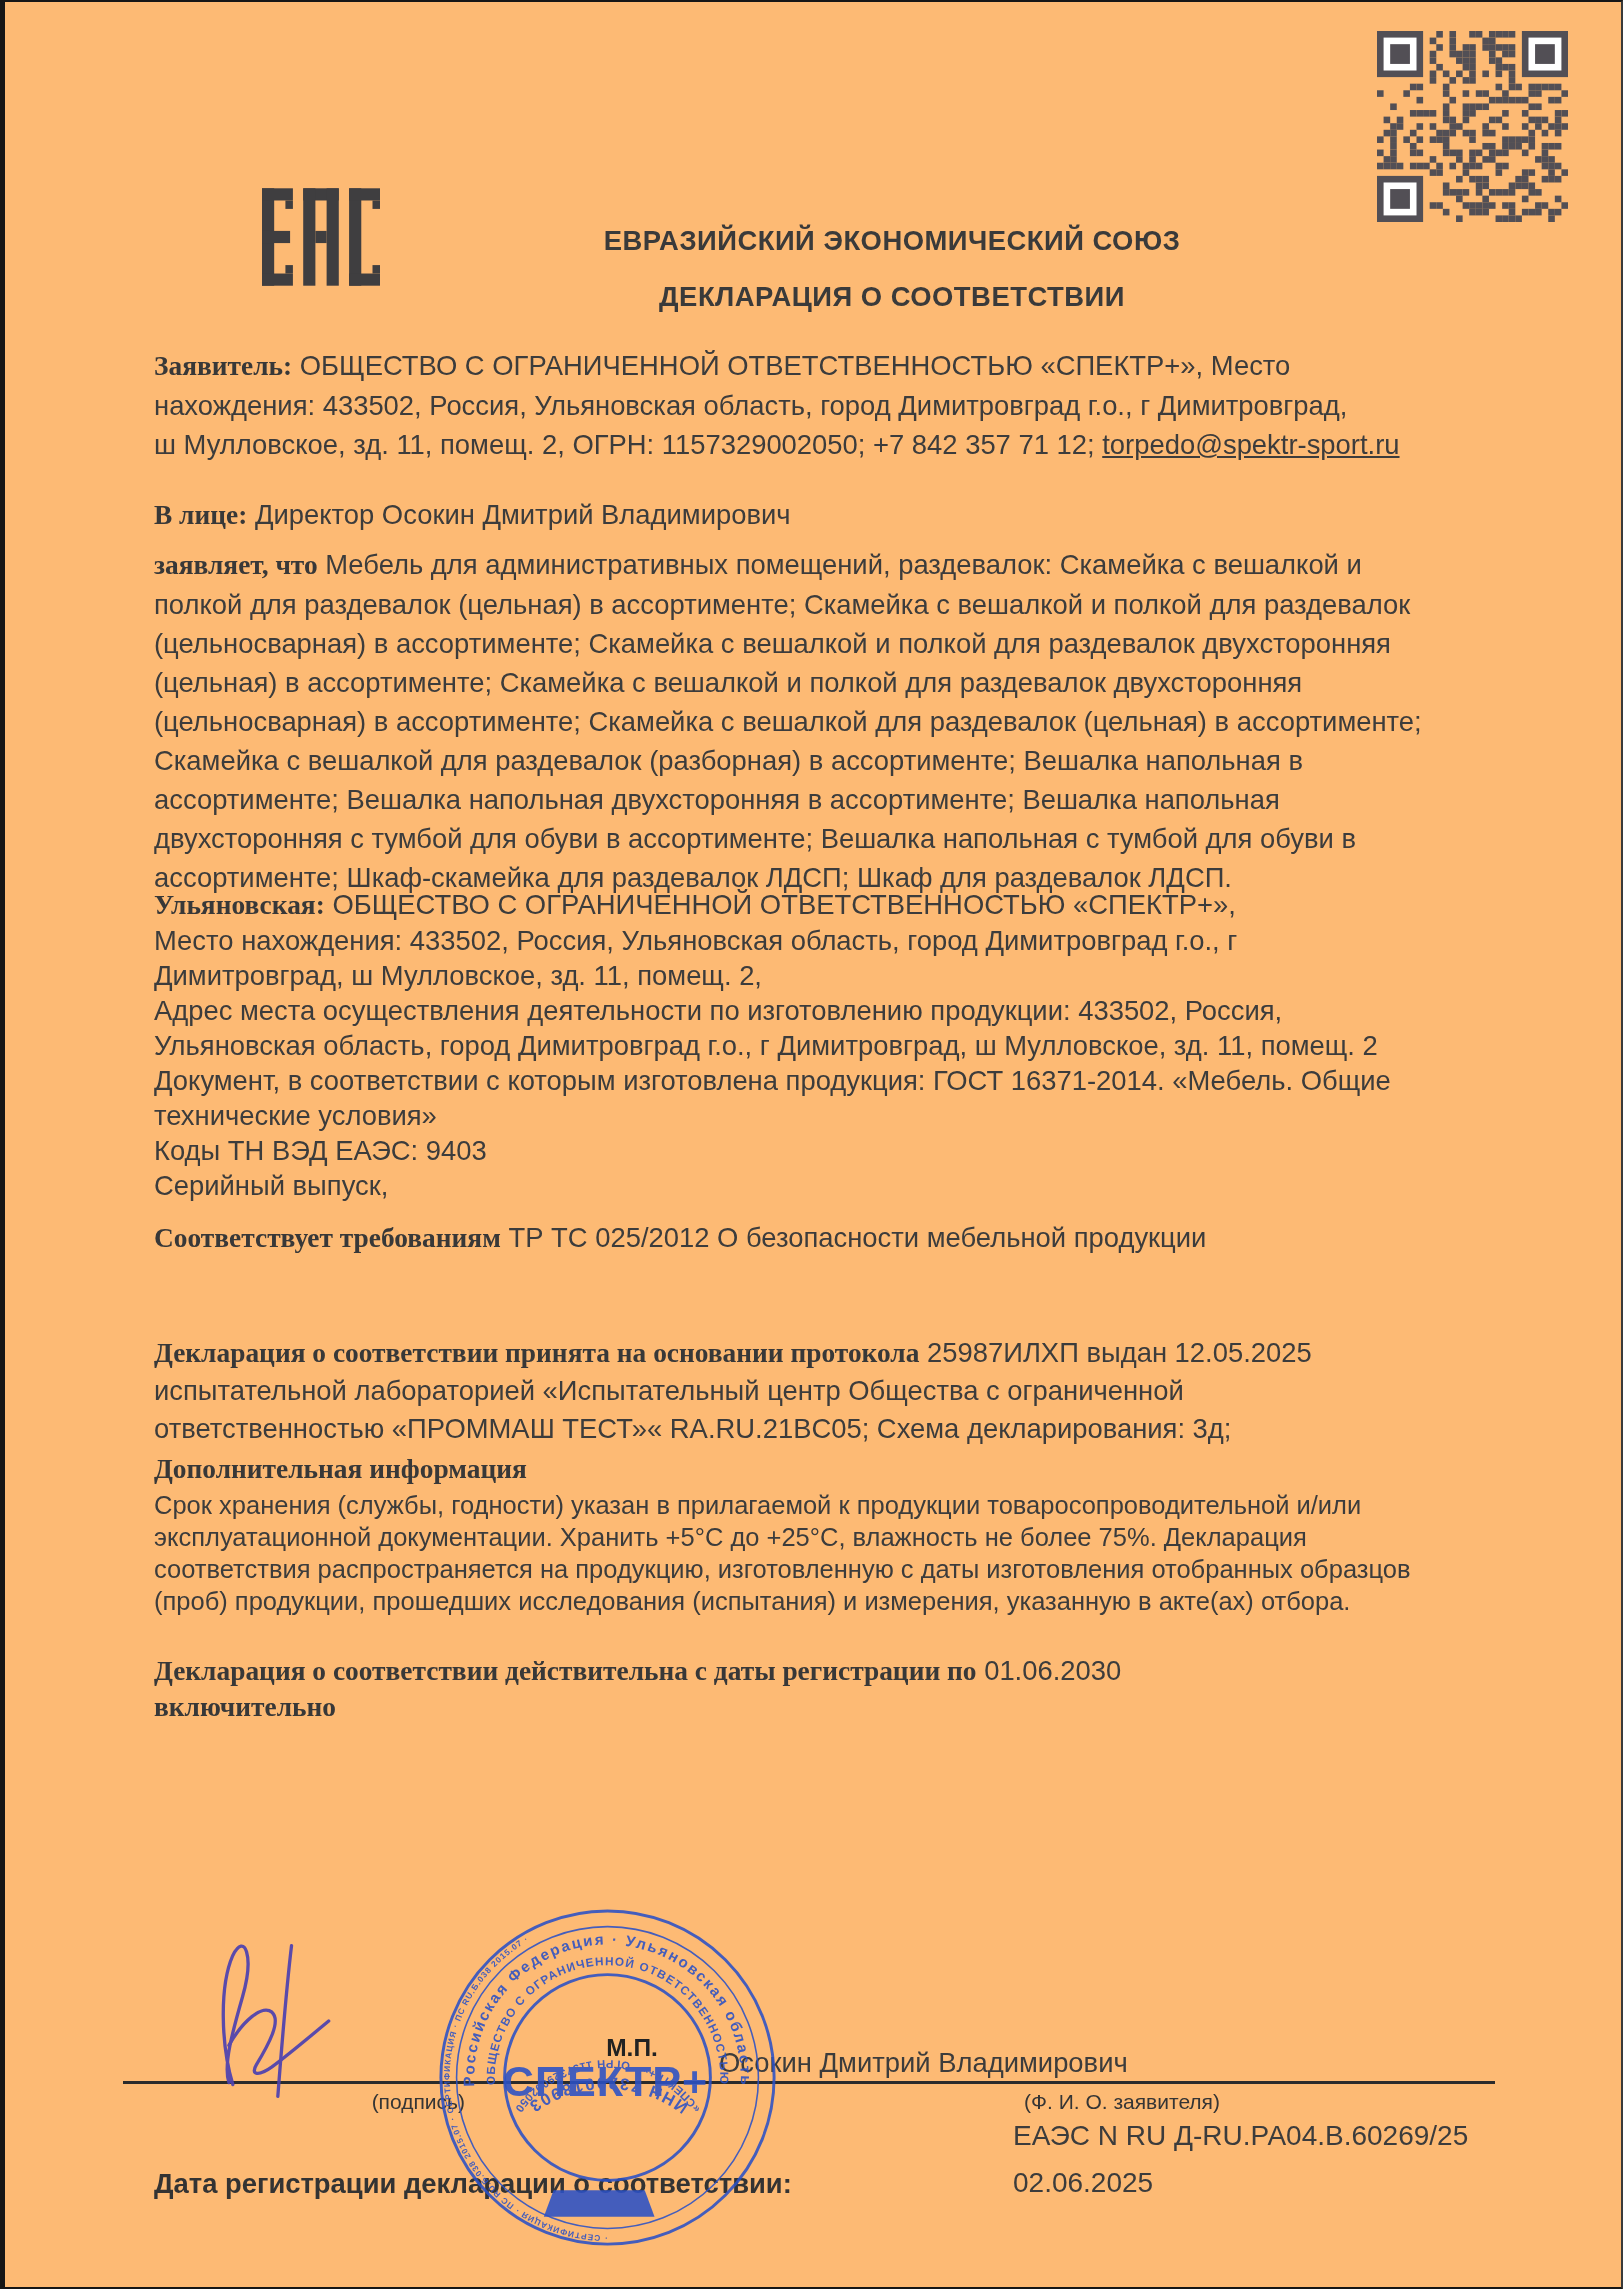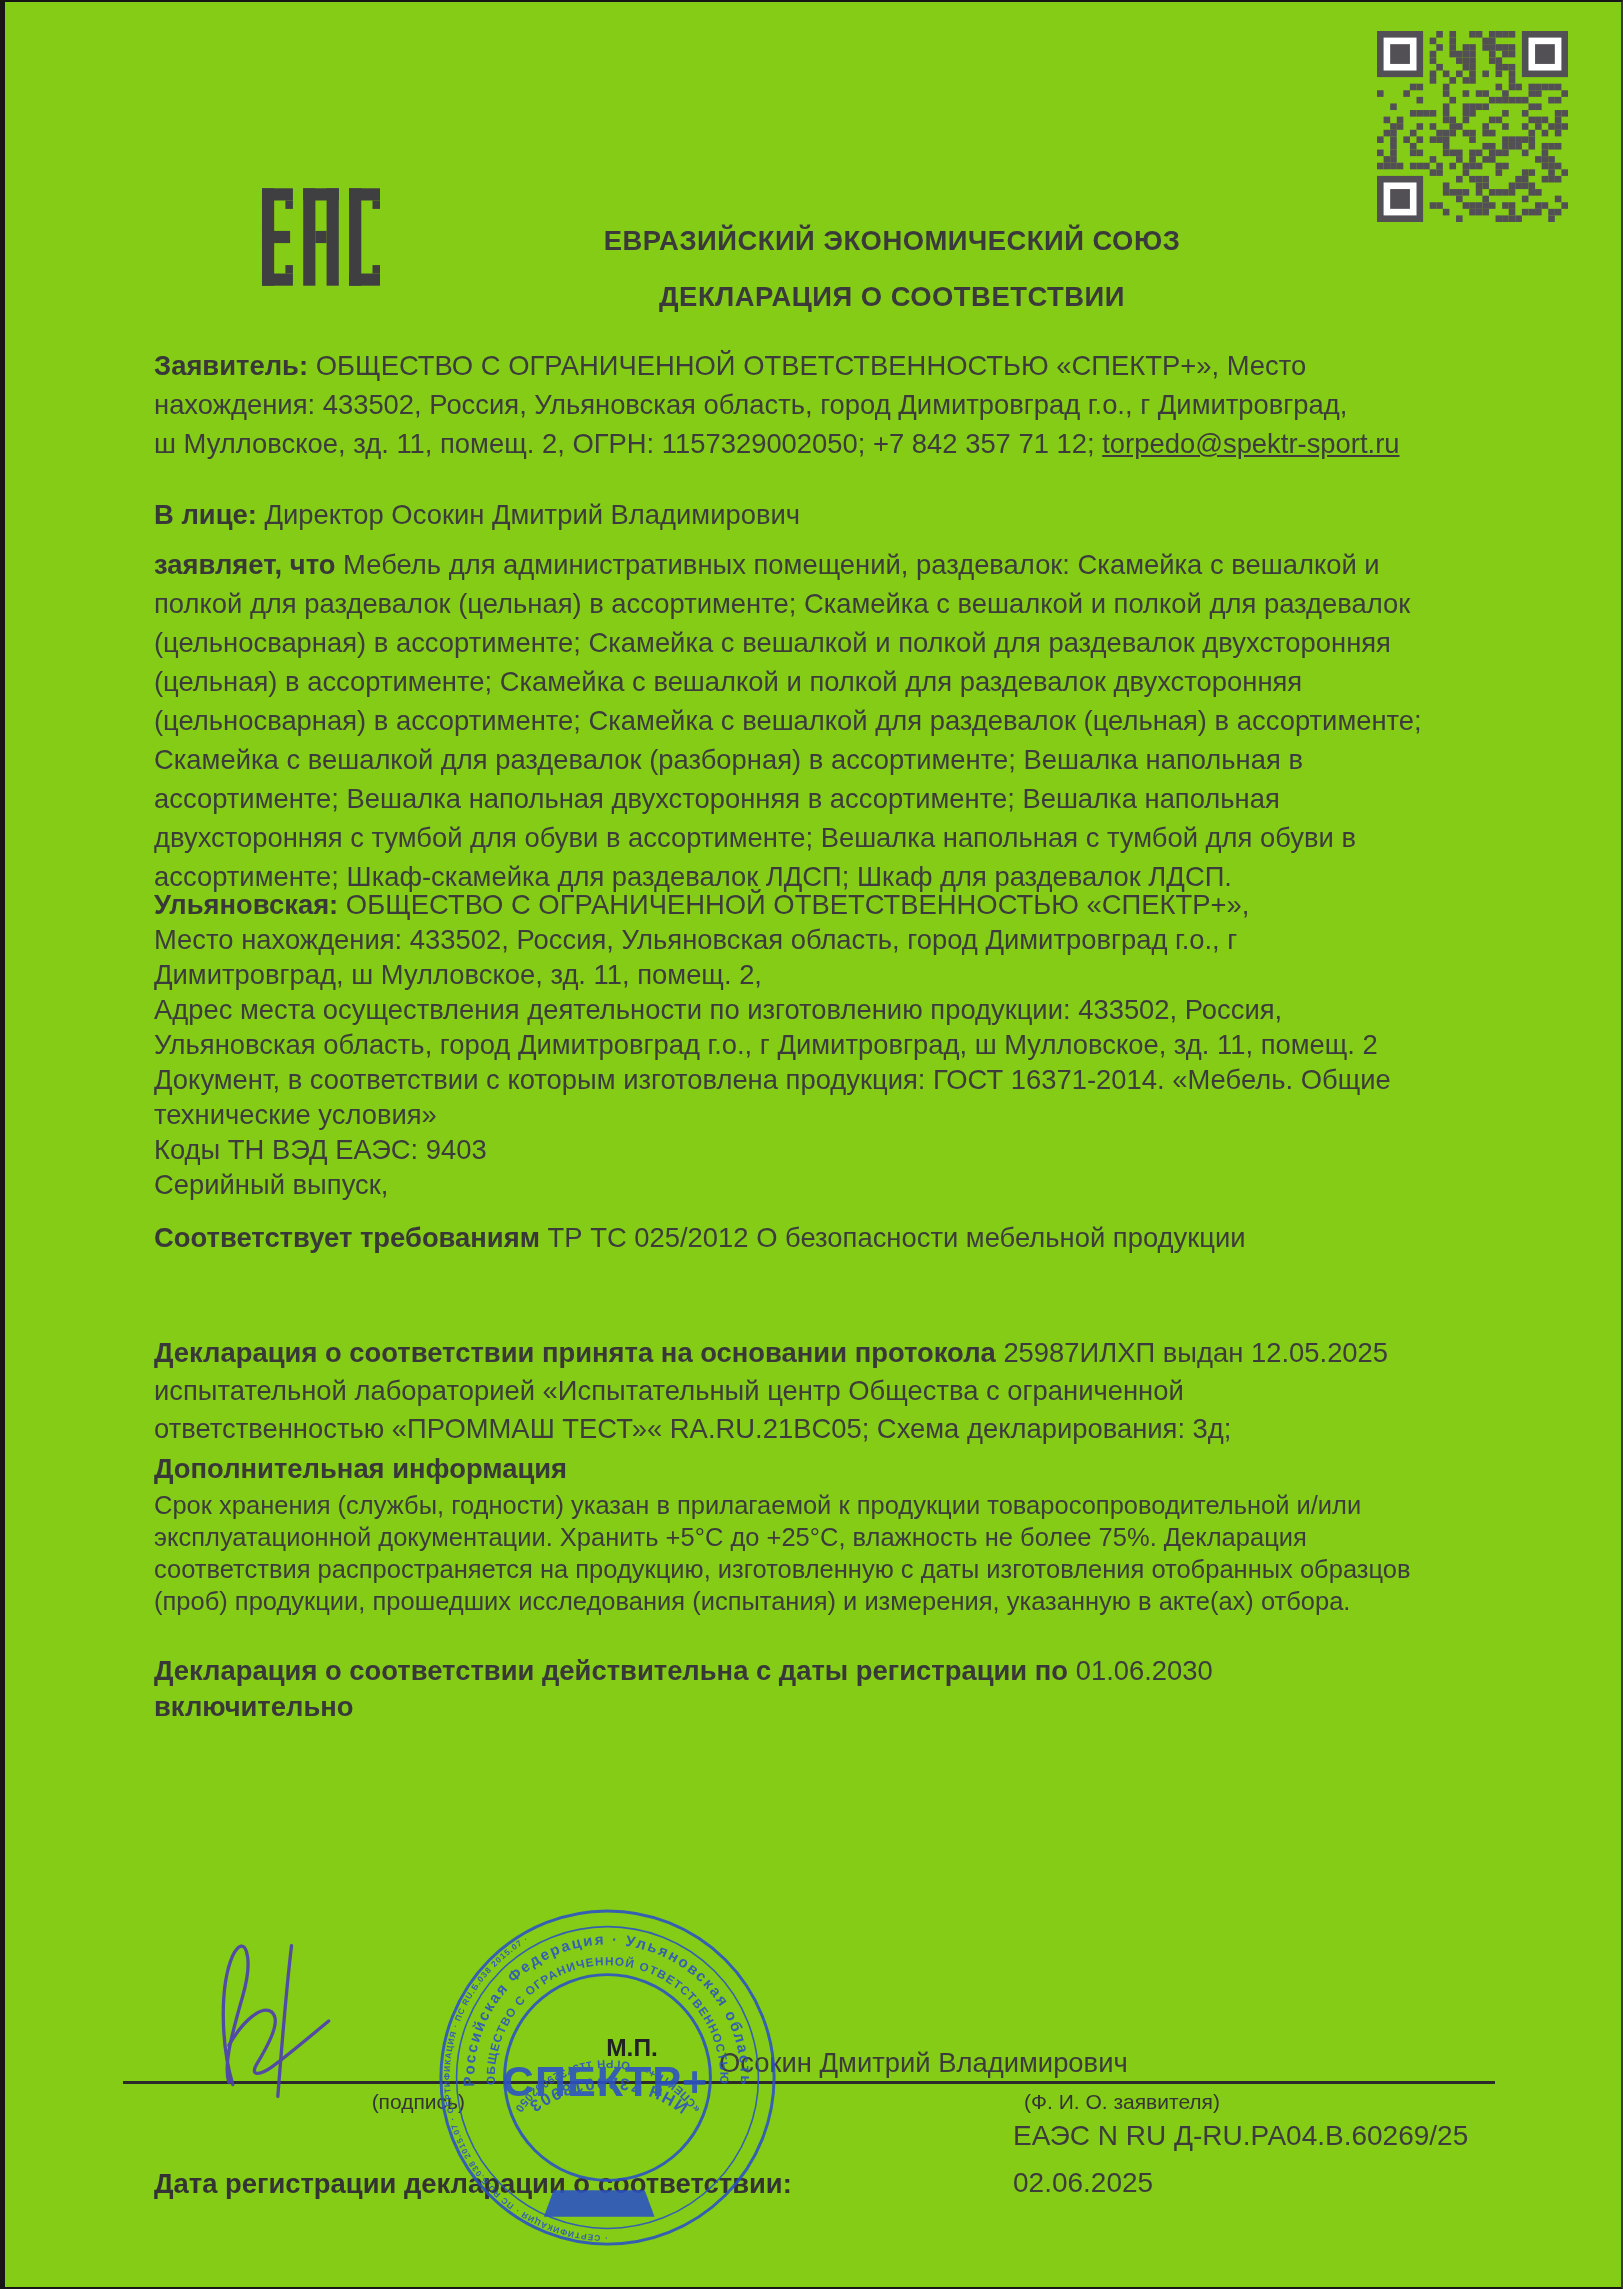"ЕВРАЗИЙСКИЙ ЭКОНОМИЧЕСКИЙ СОЮЗ" #page { background: #84cc16 -> #fdba74 }
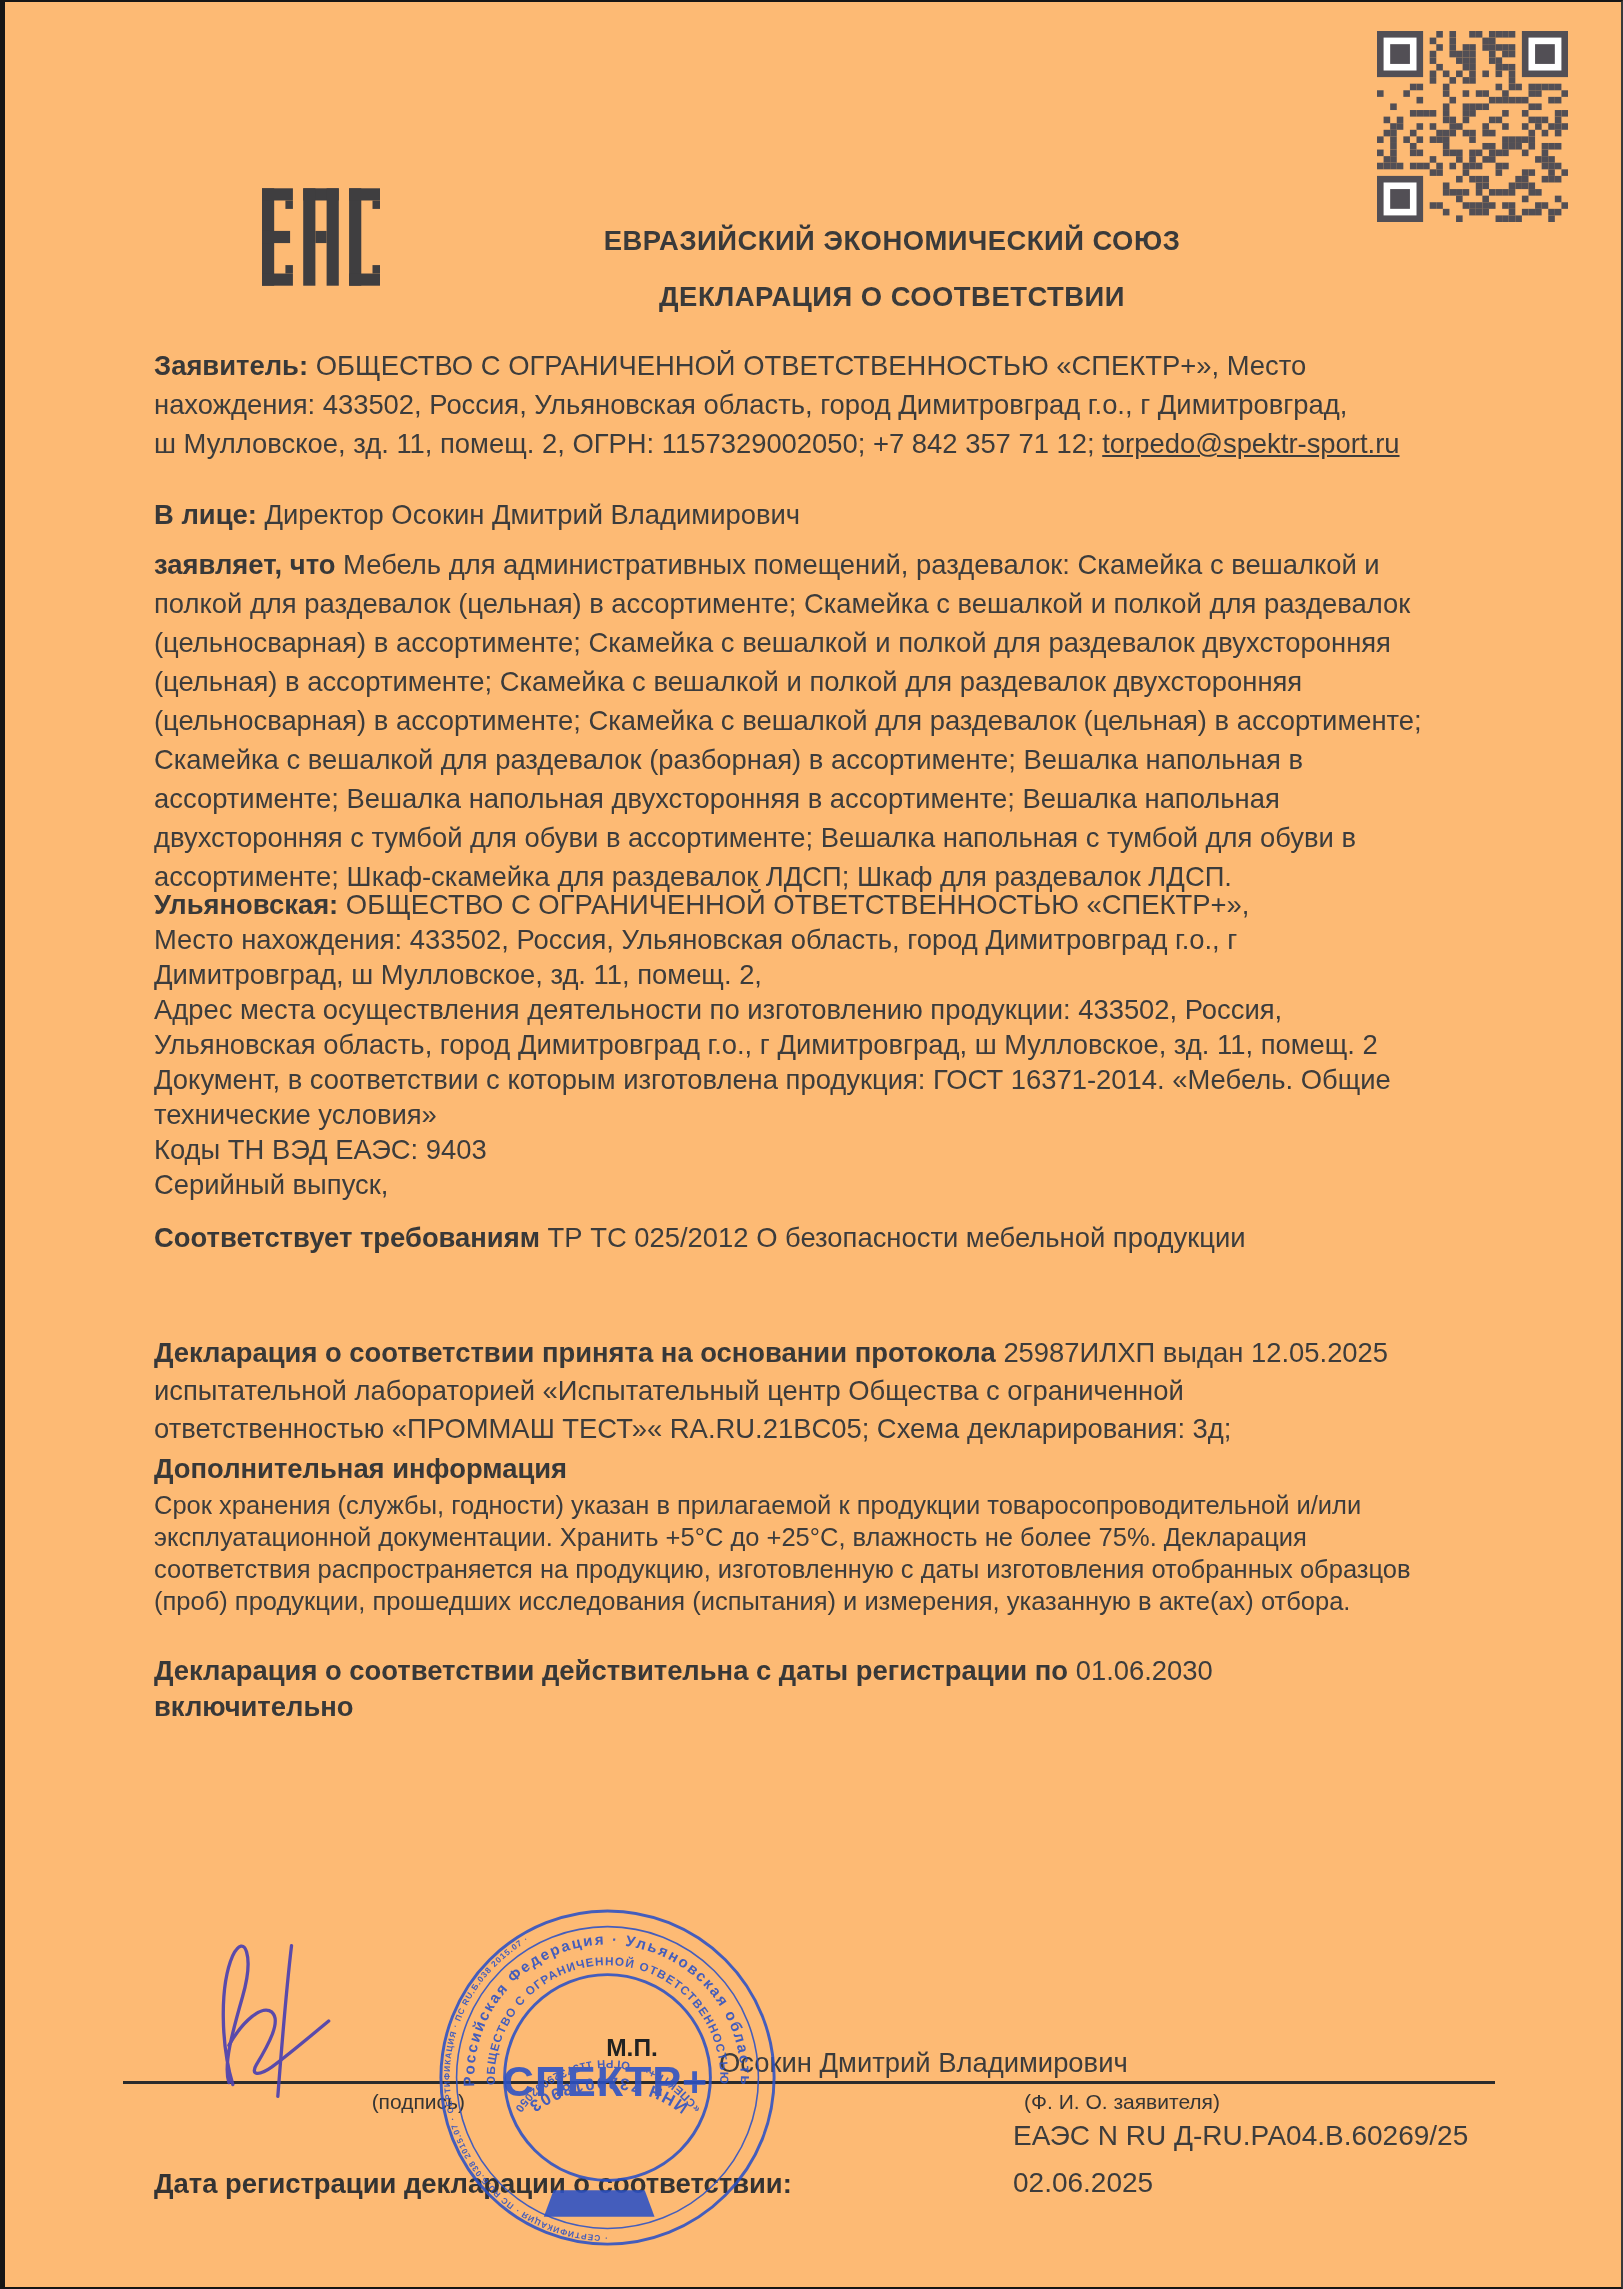"Заявитель:" .b { font-family: none -> Liberation Serif, serif }
